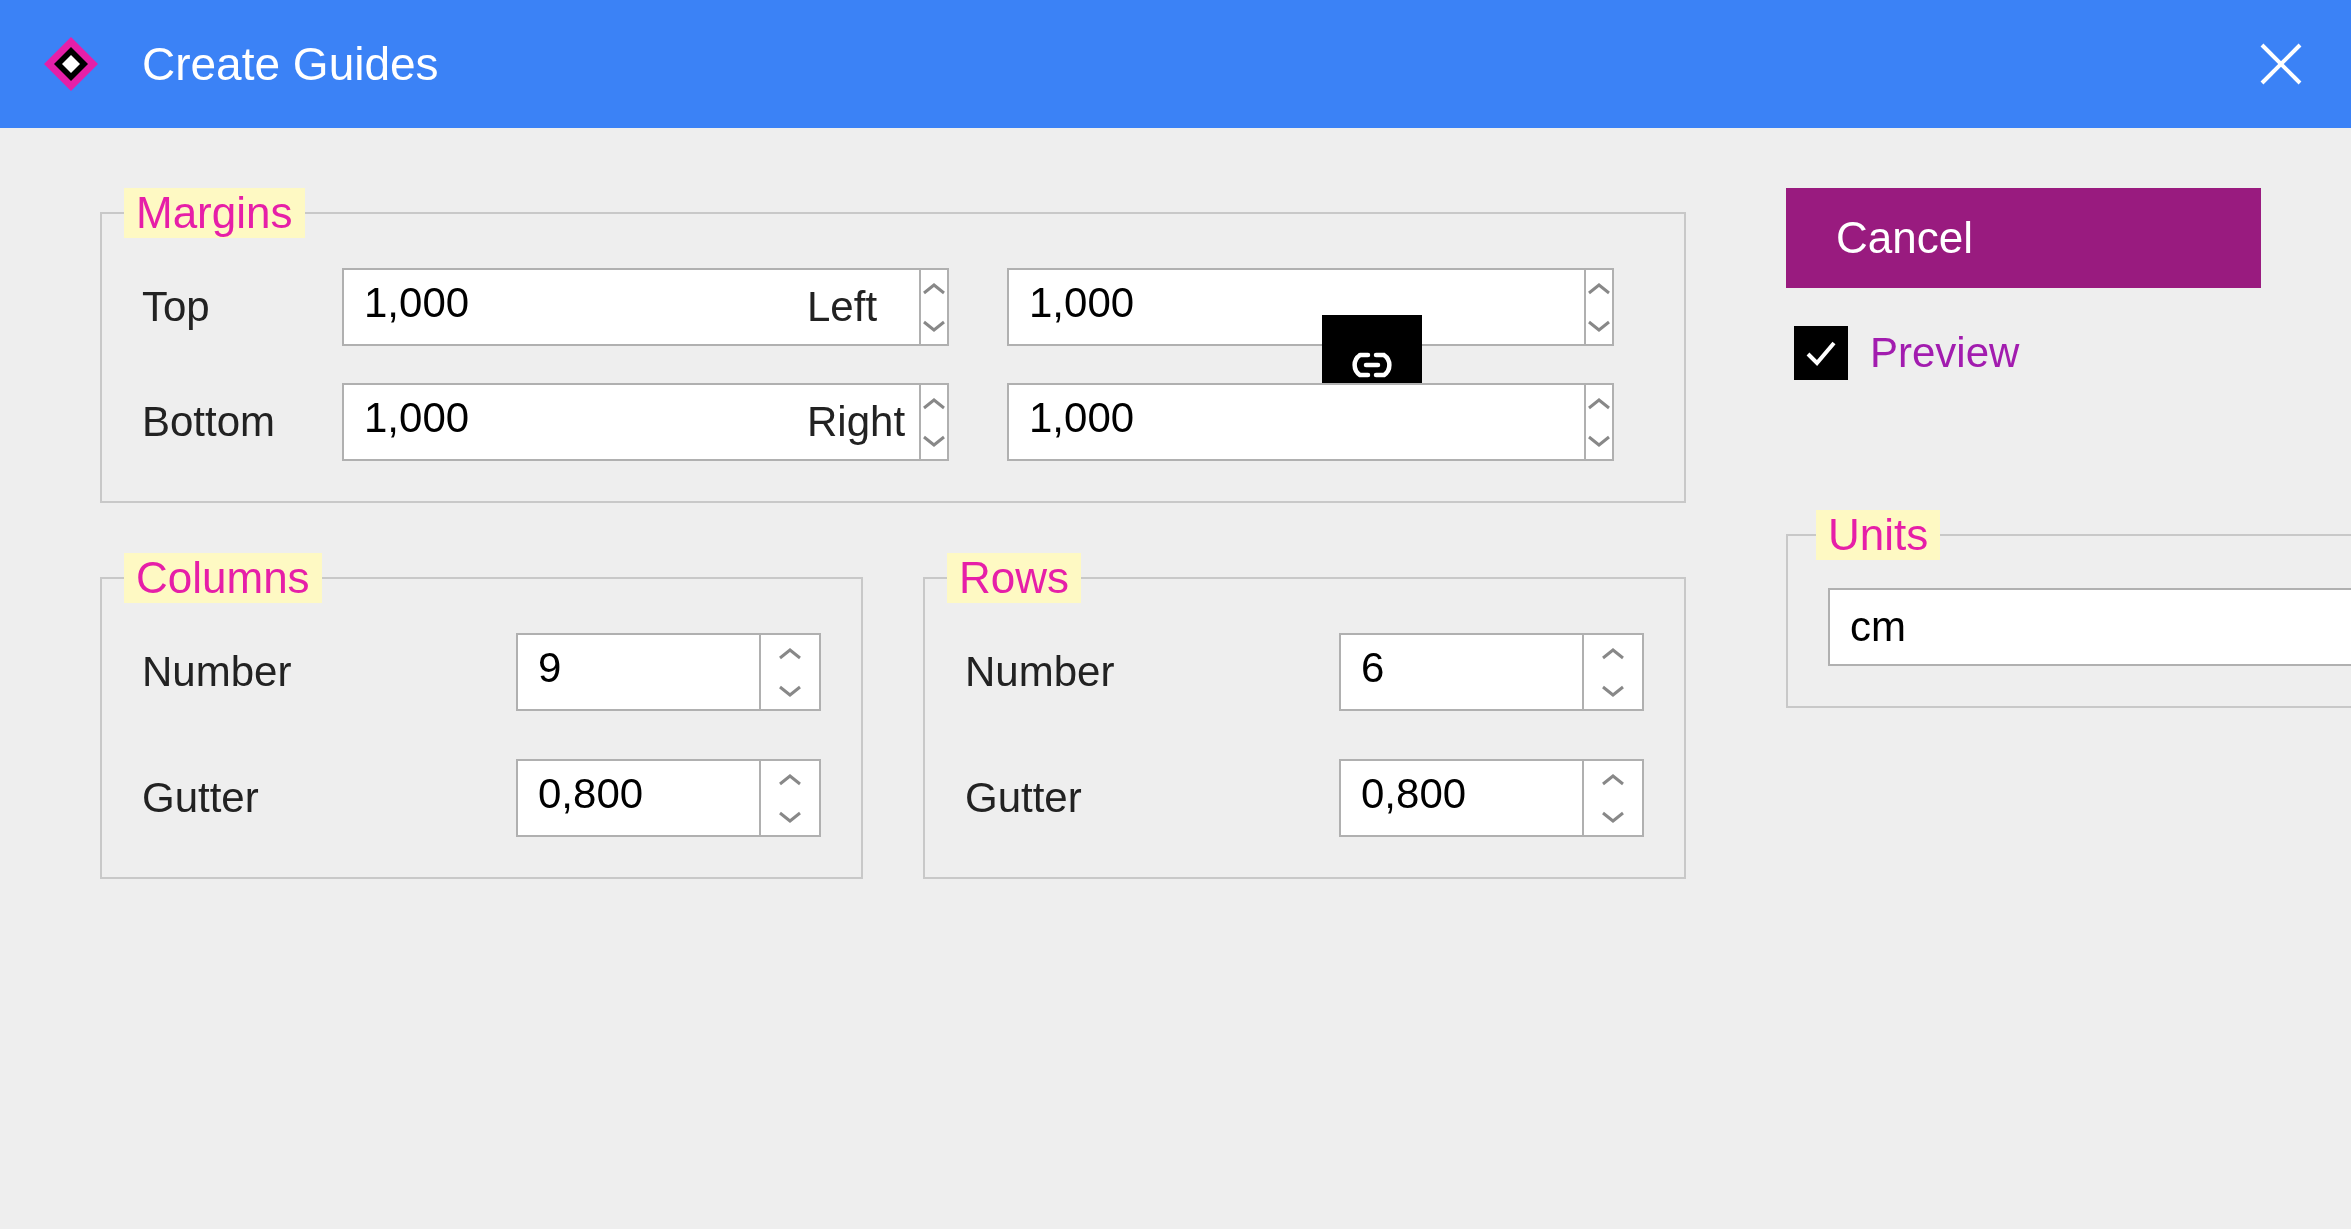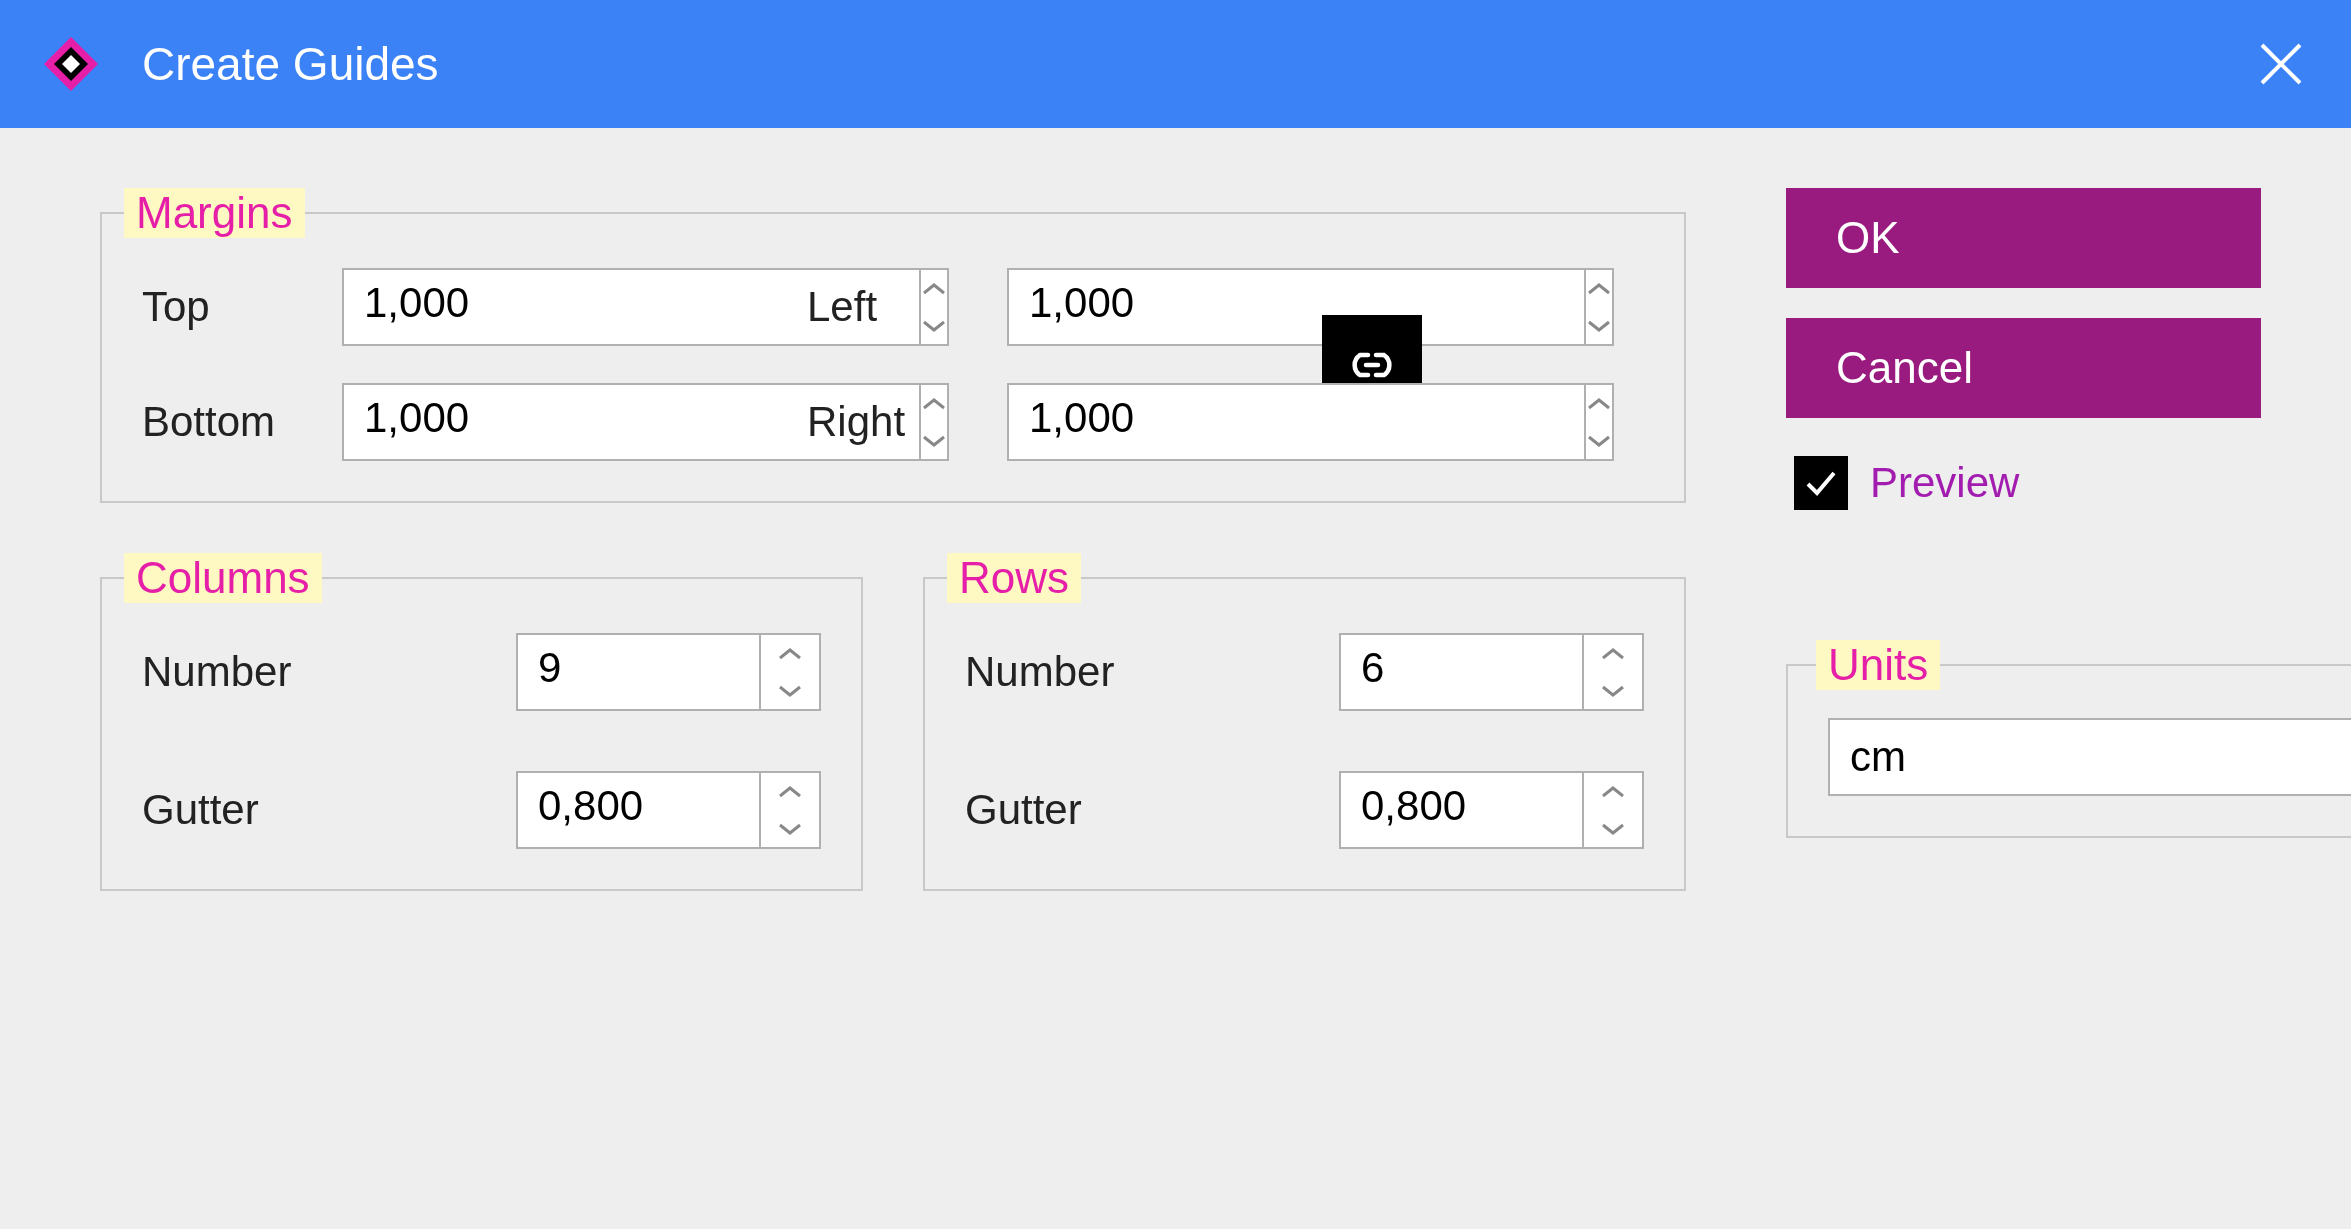"OK" button.action-button { html: <button>OK</button> -> none }
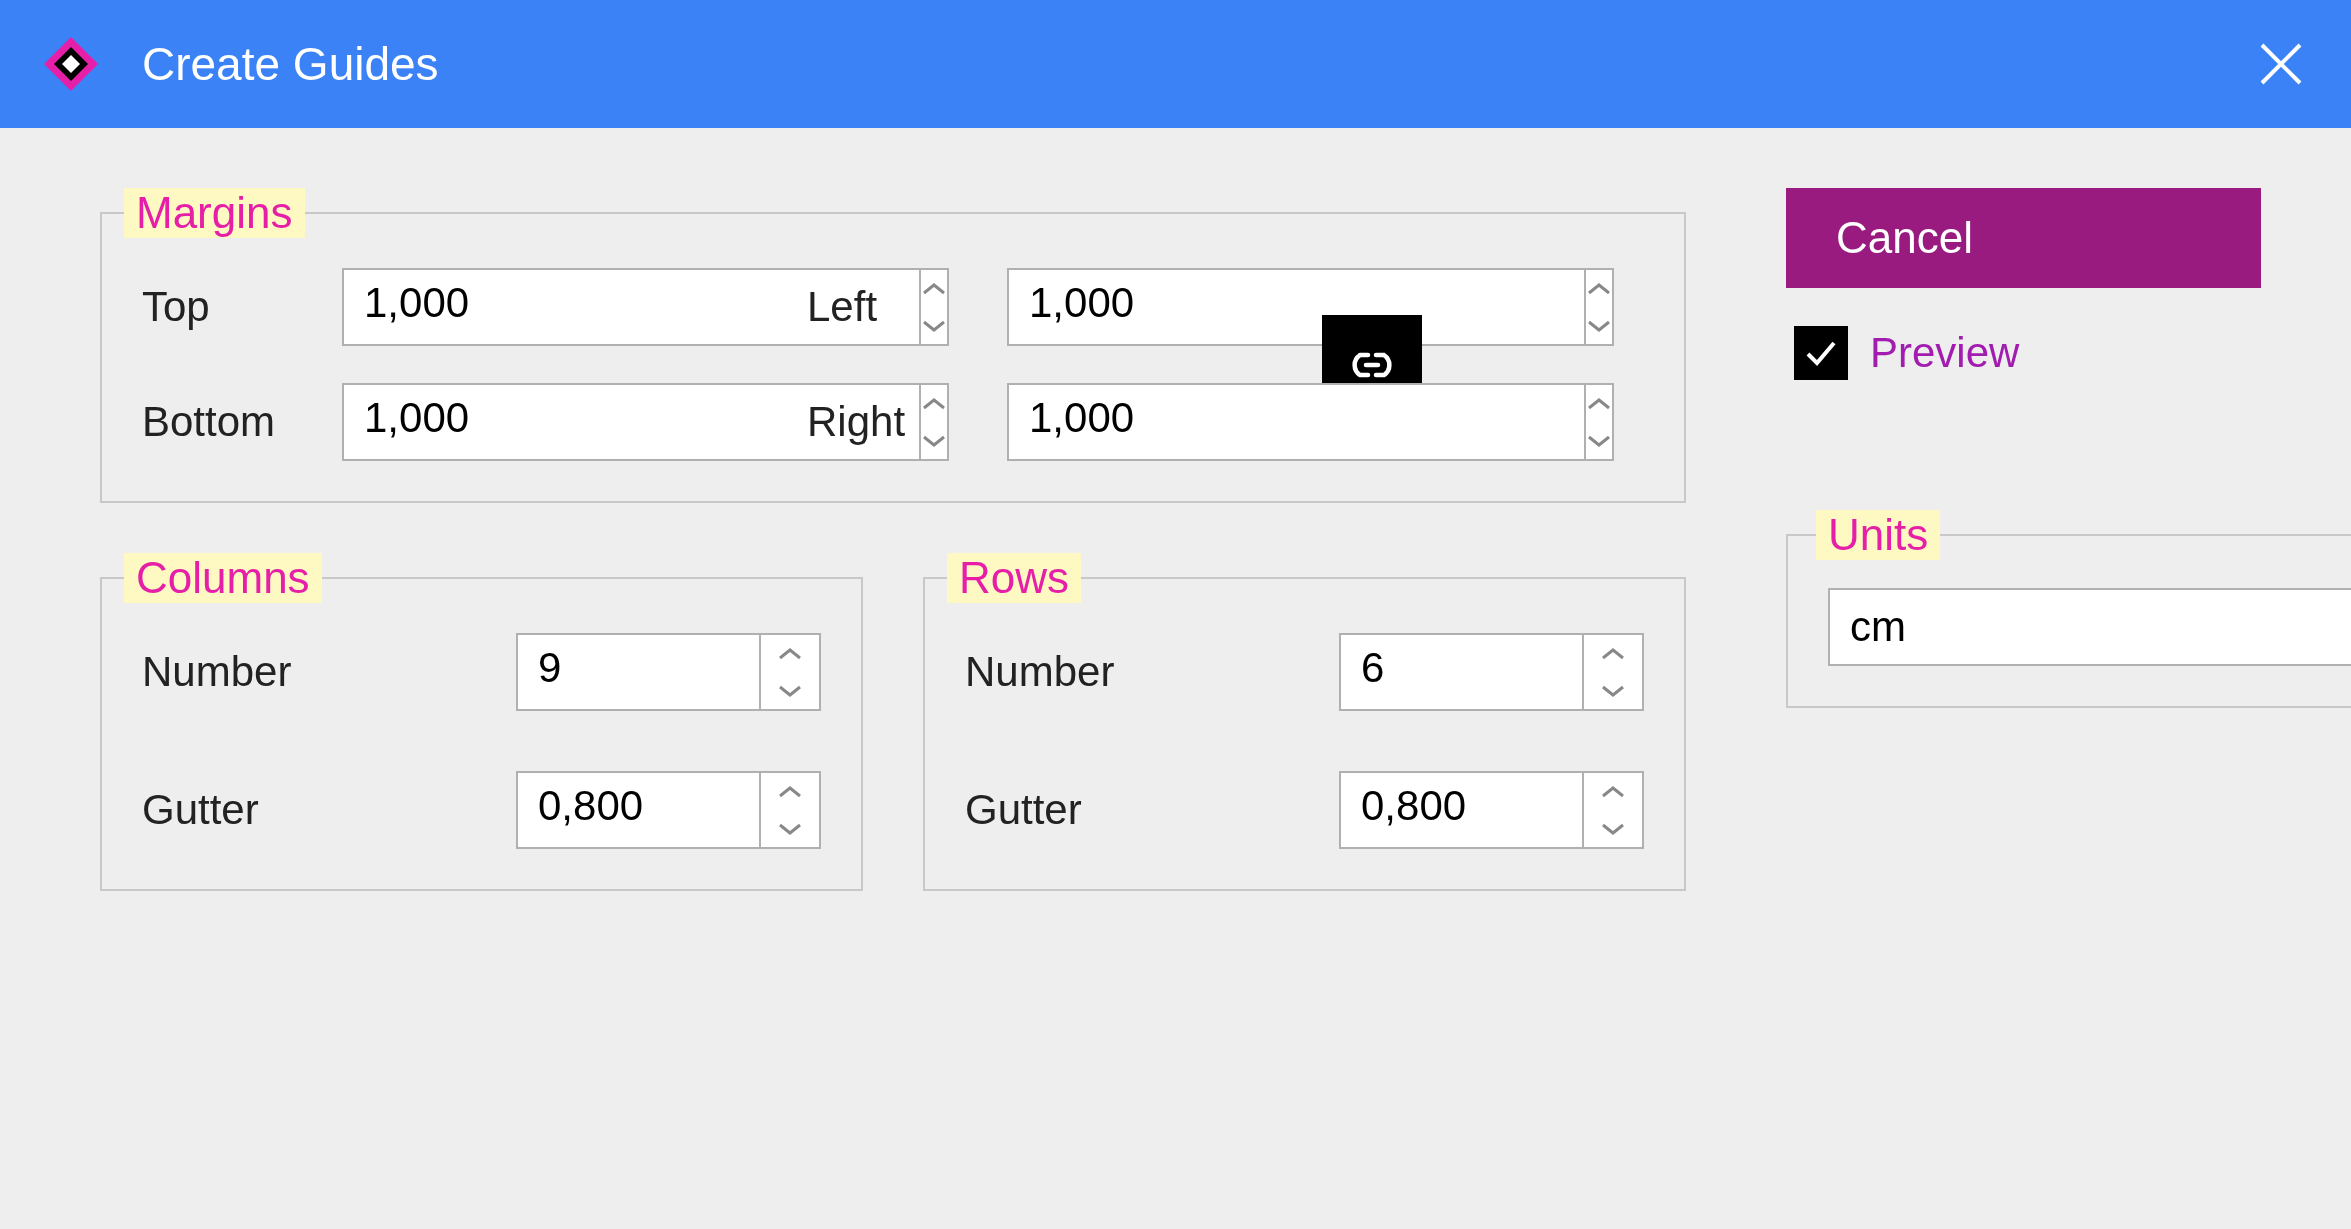"Number" .cr-grid { row-gap: 60px -> 48px }
